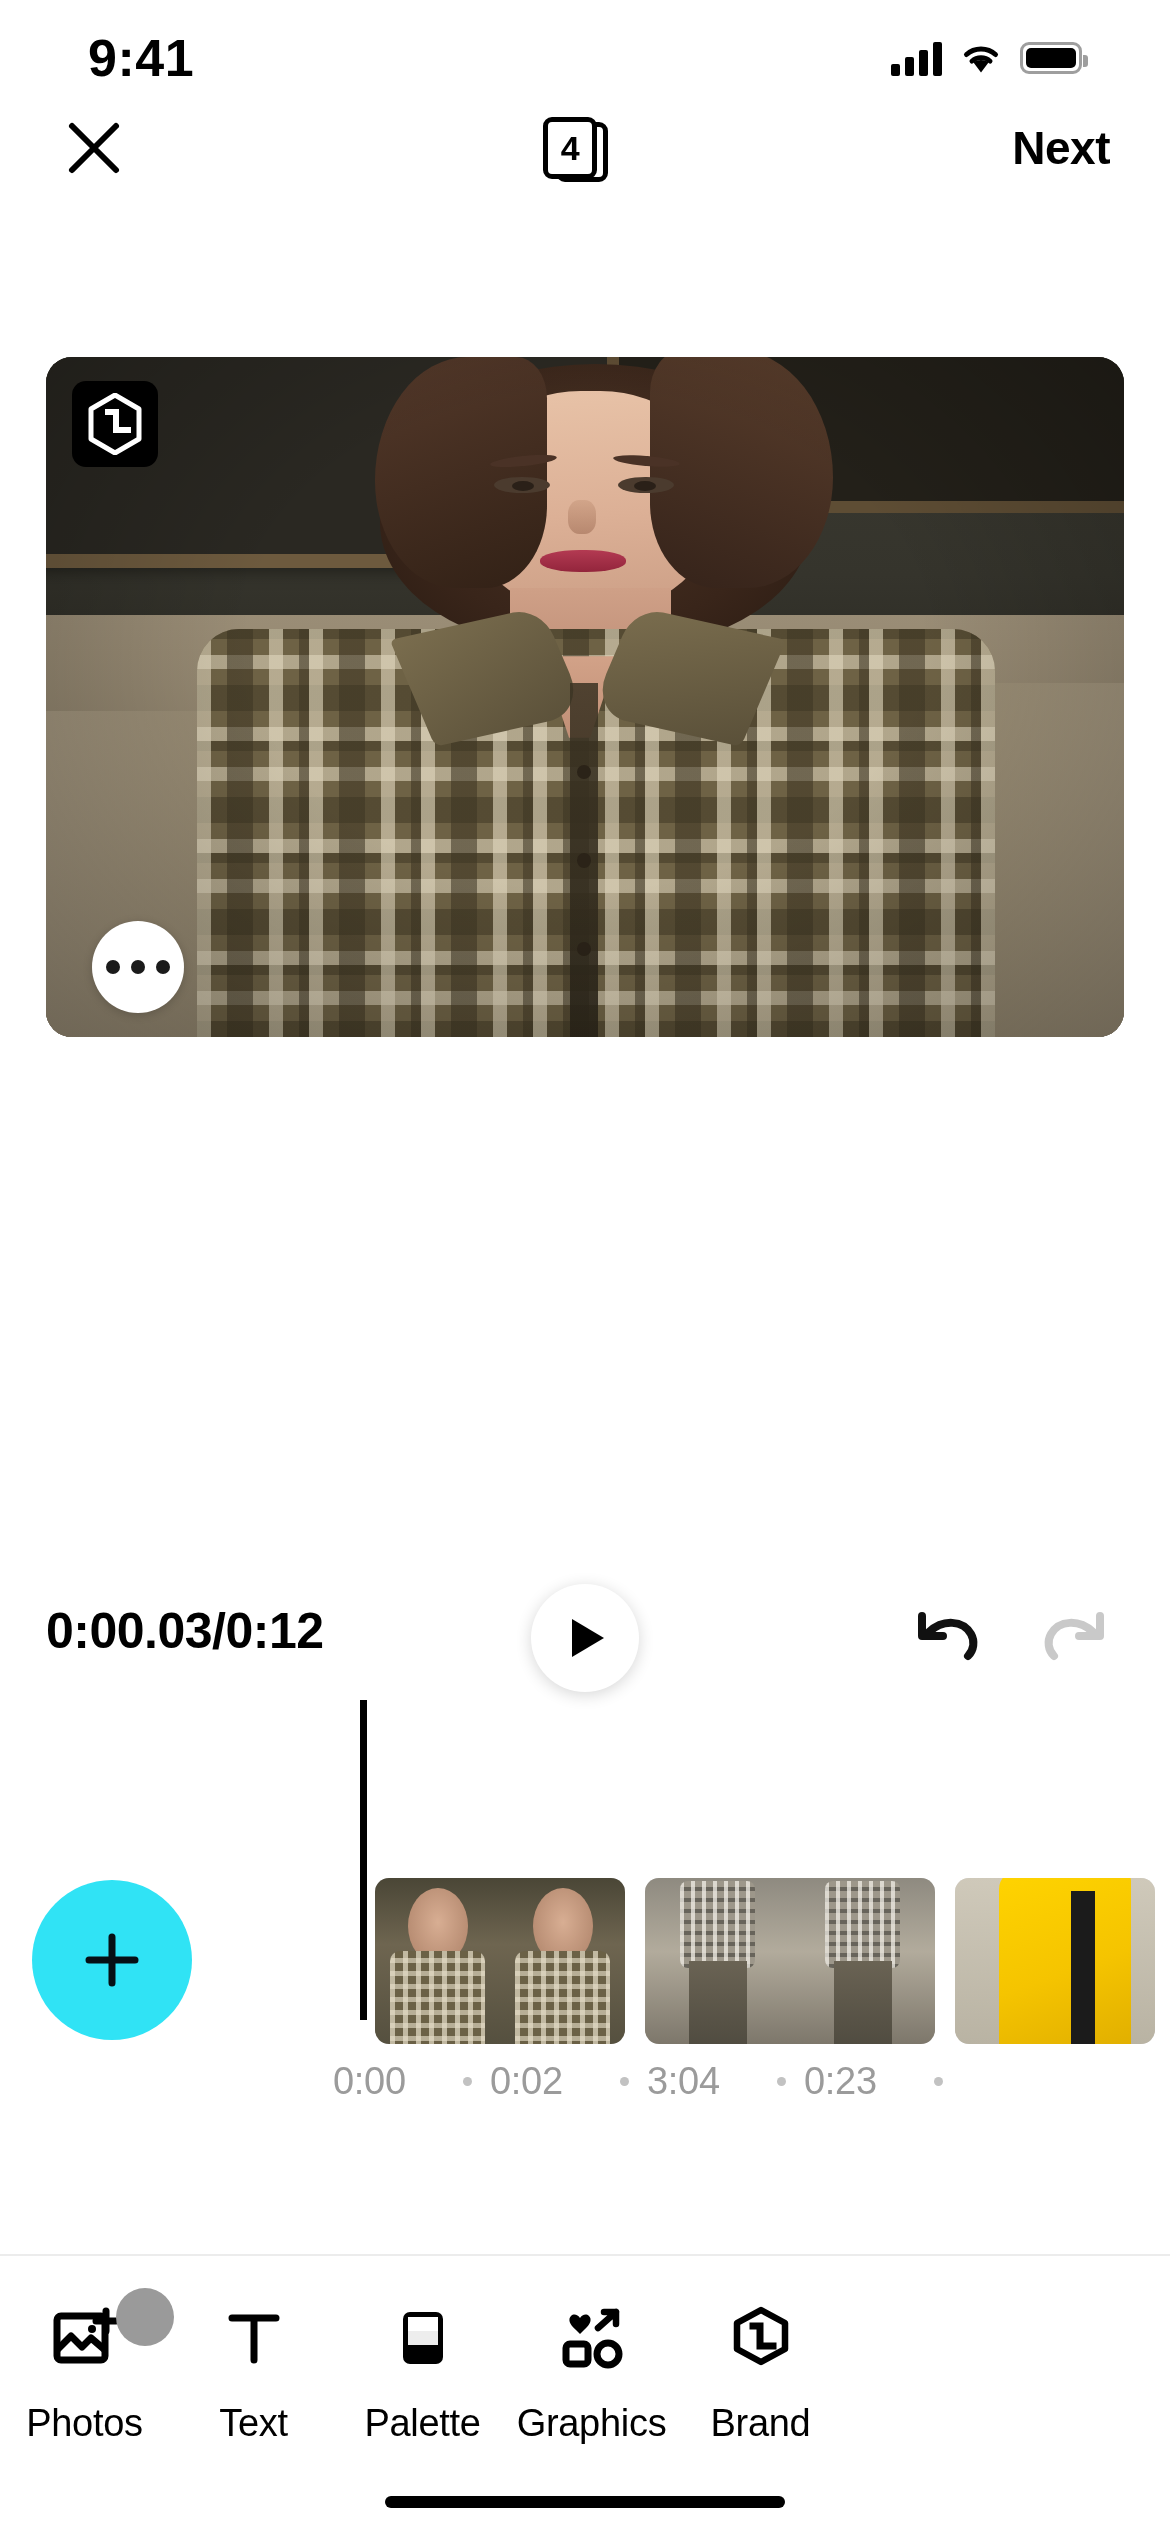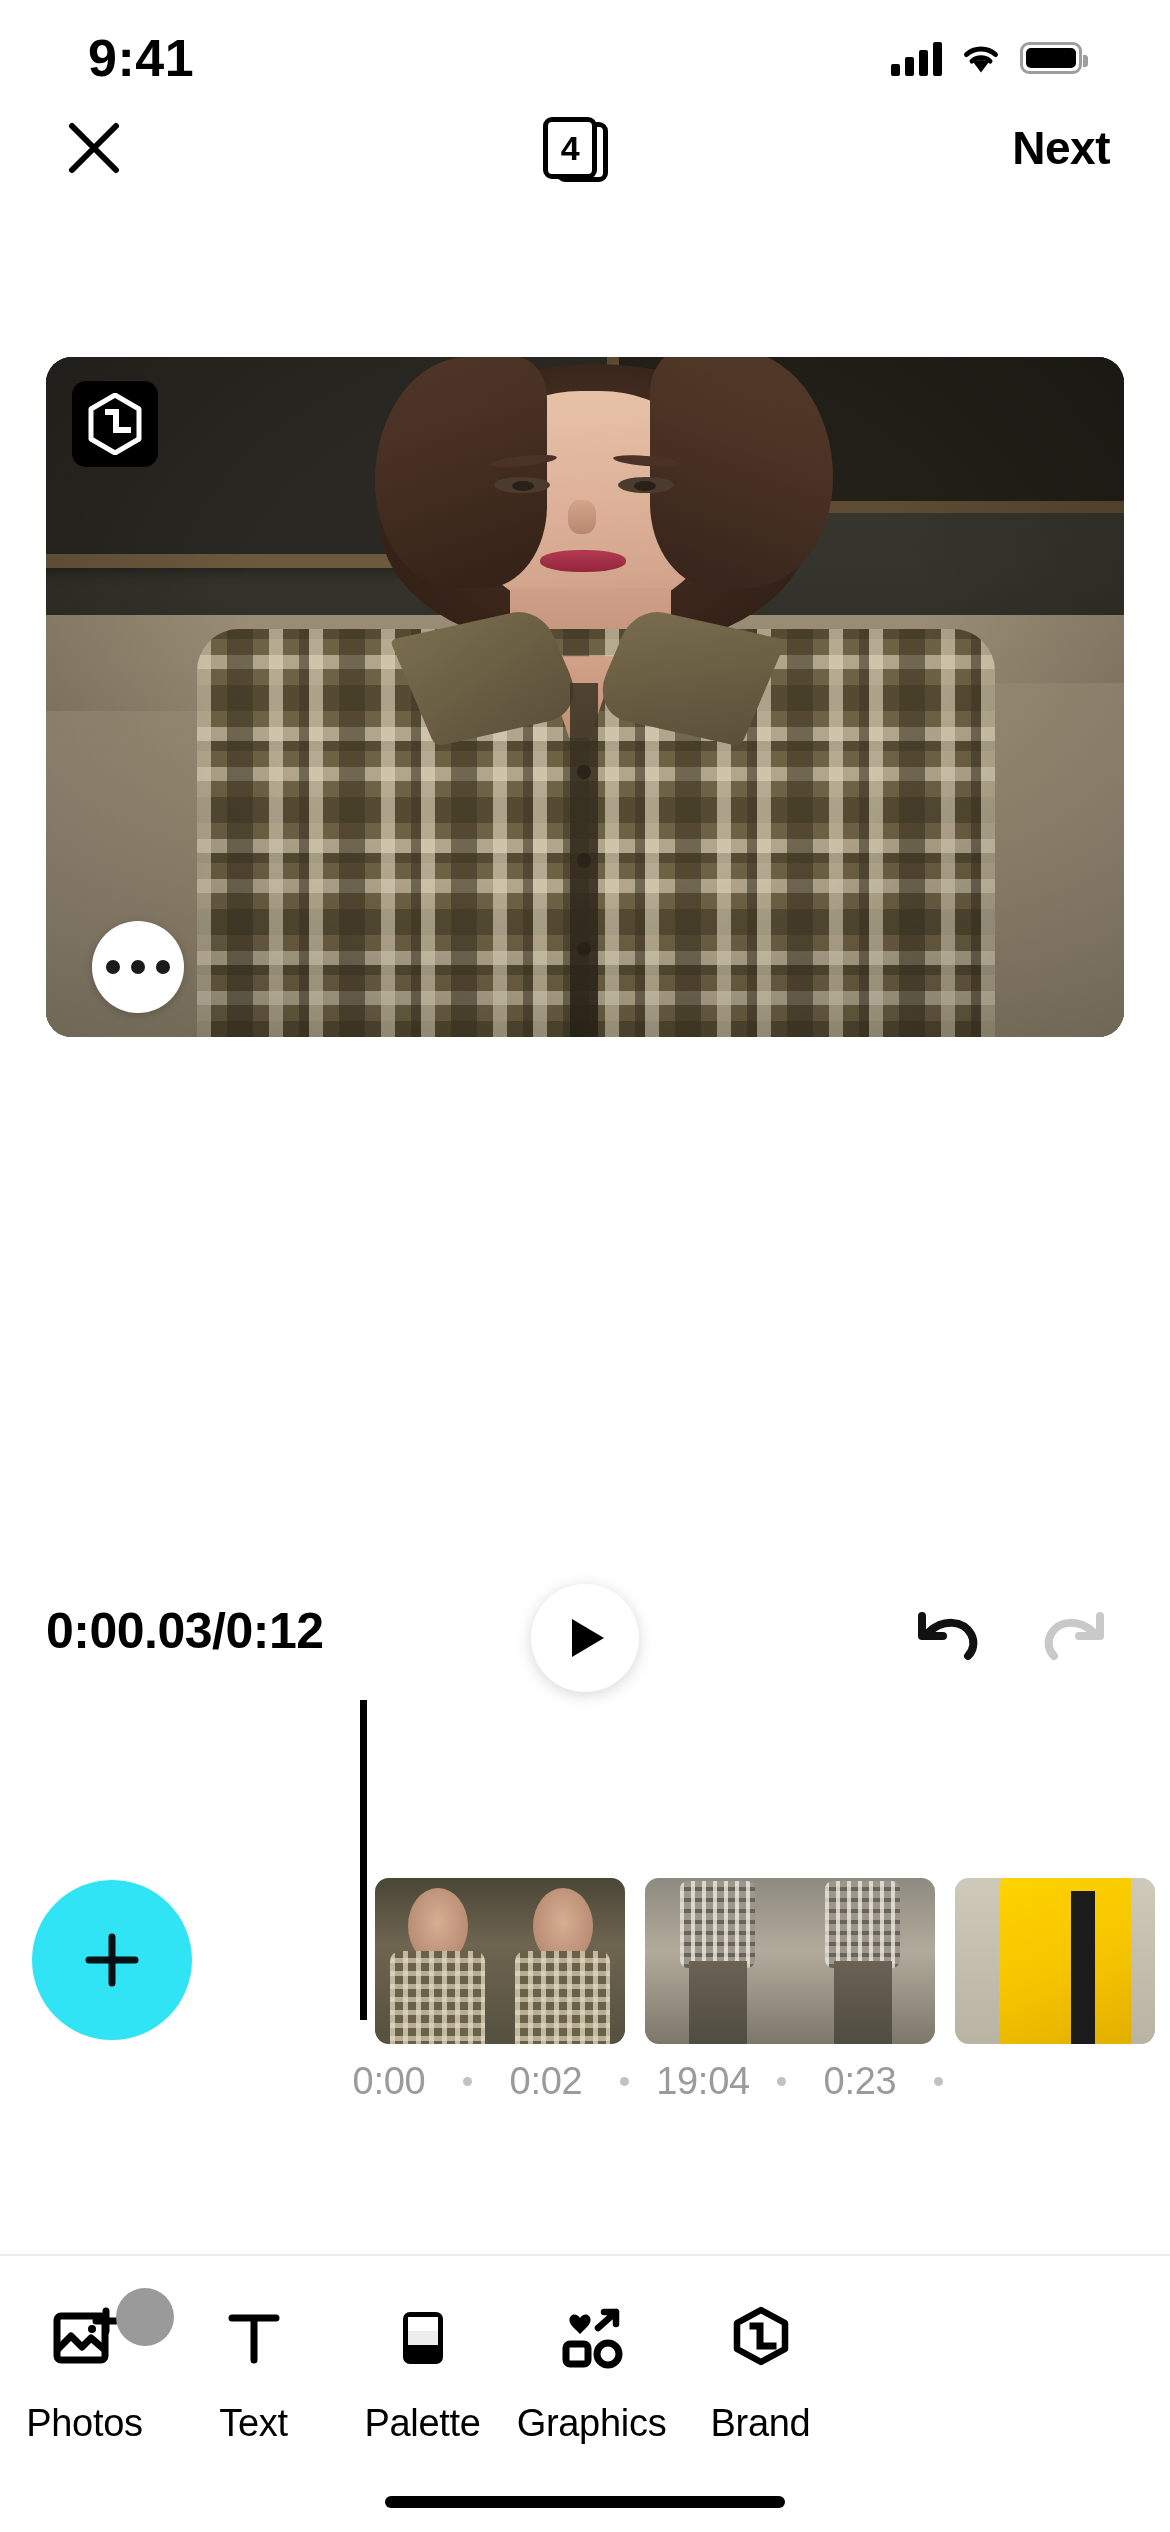"0:00" .tick-label { text-align: center -> left }
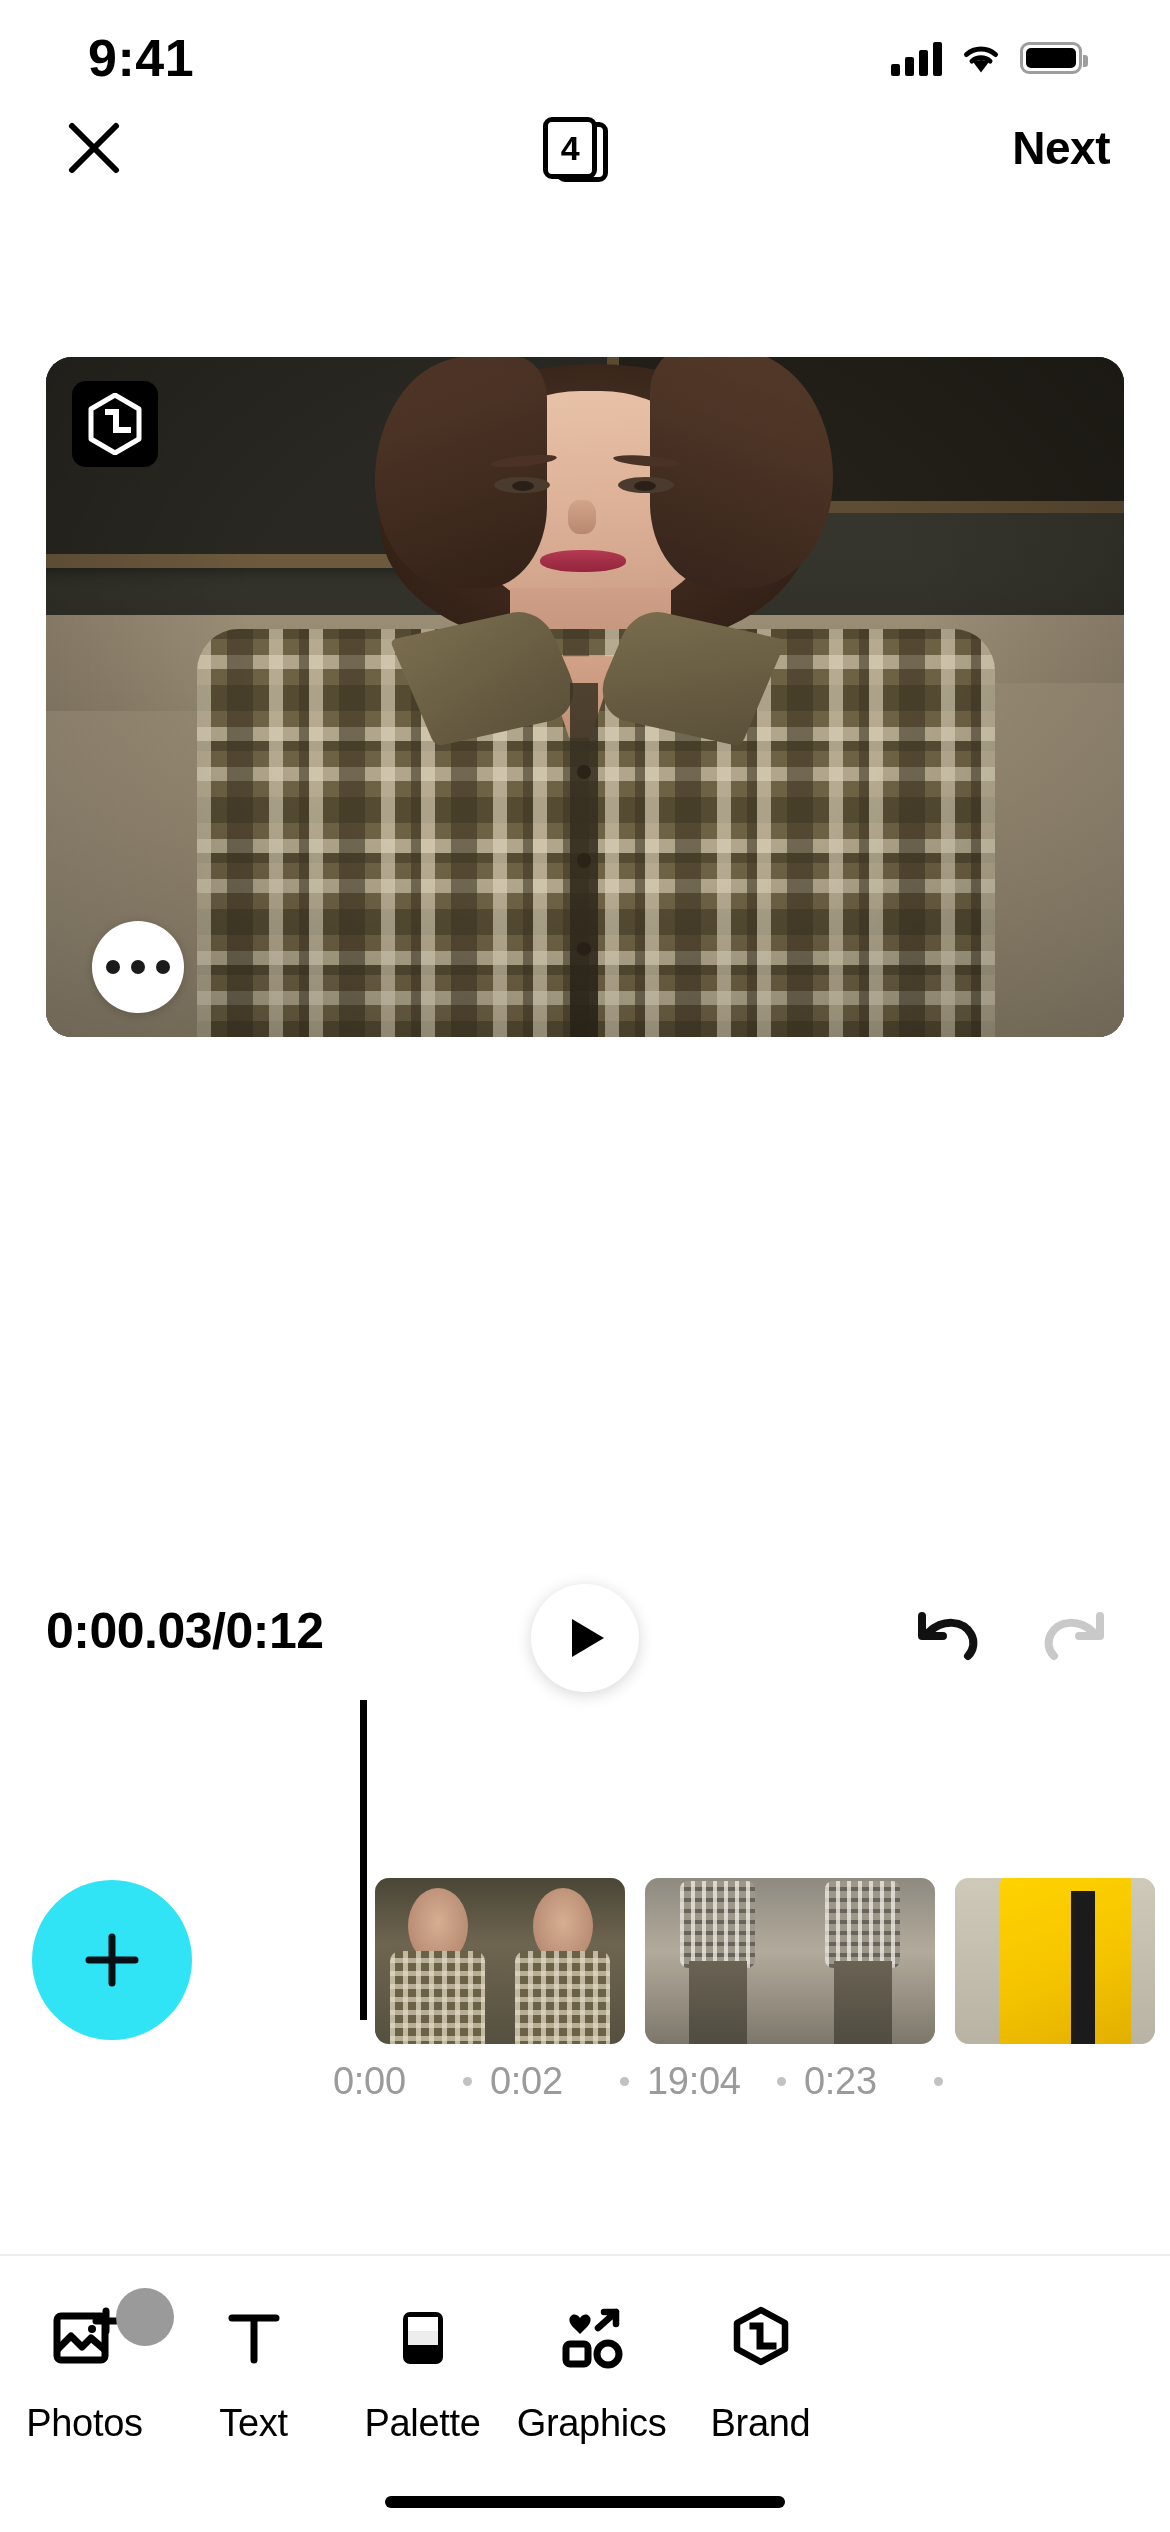"19:04" div.tick-label { text: 19:04 -> 3:04 }
